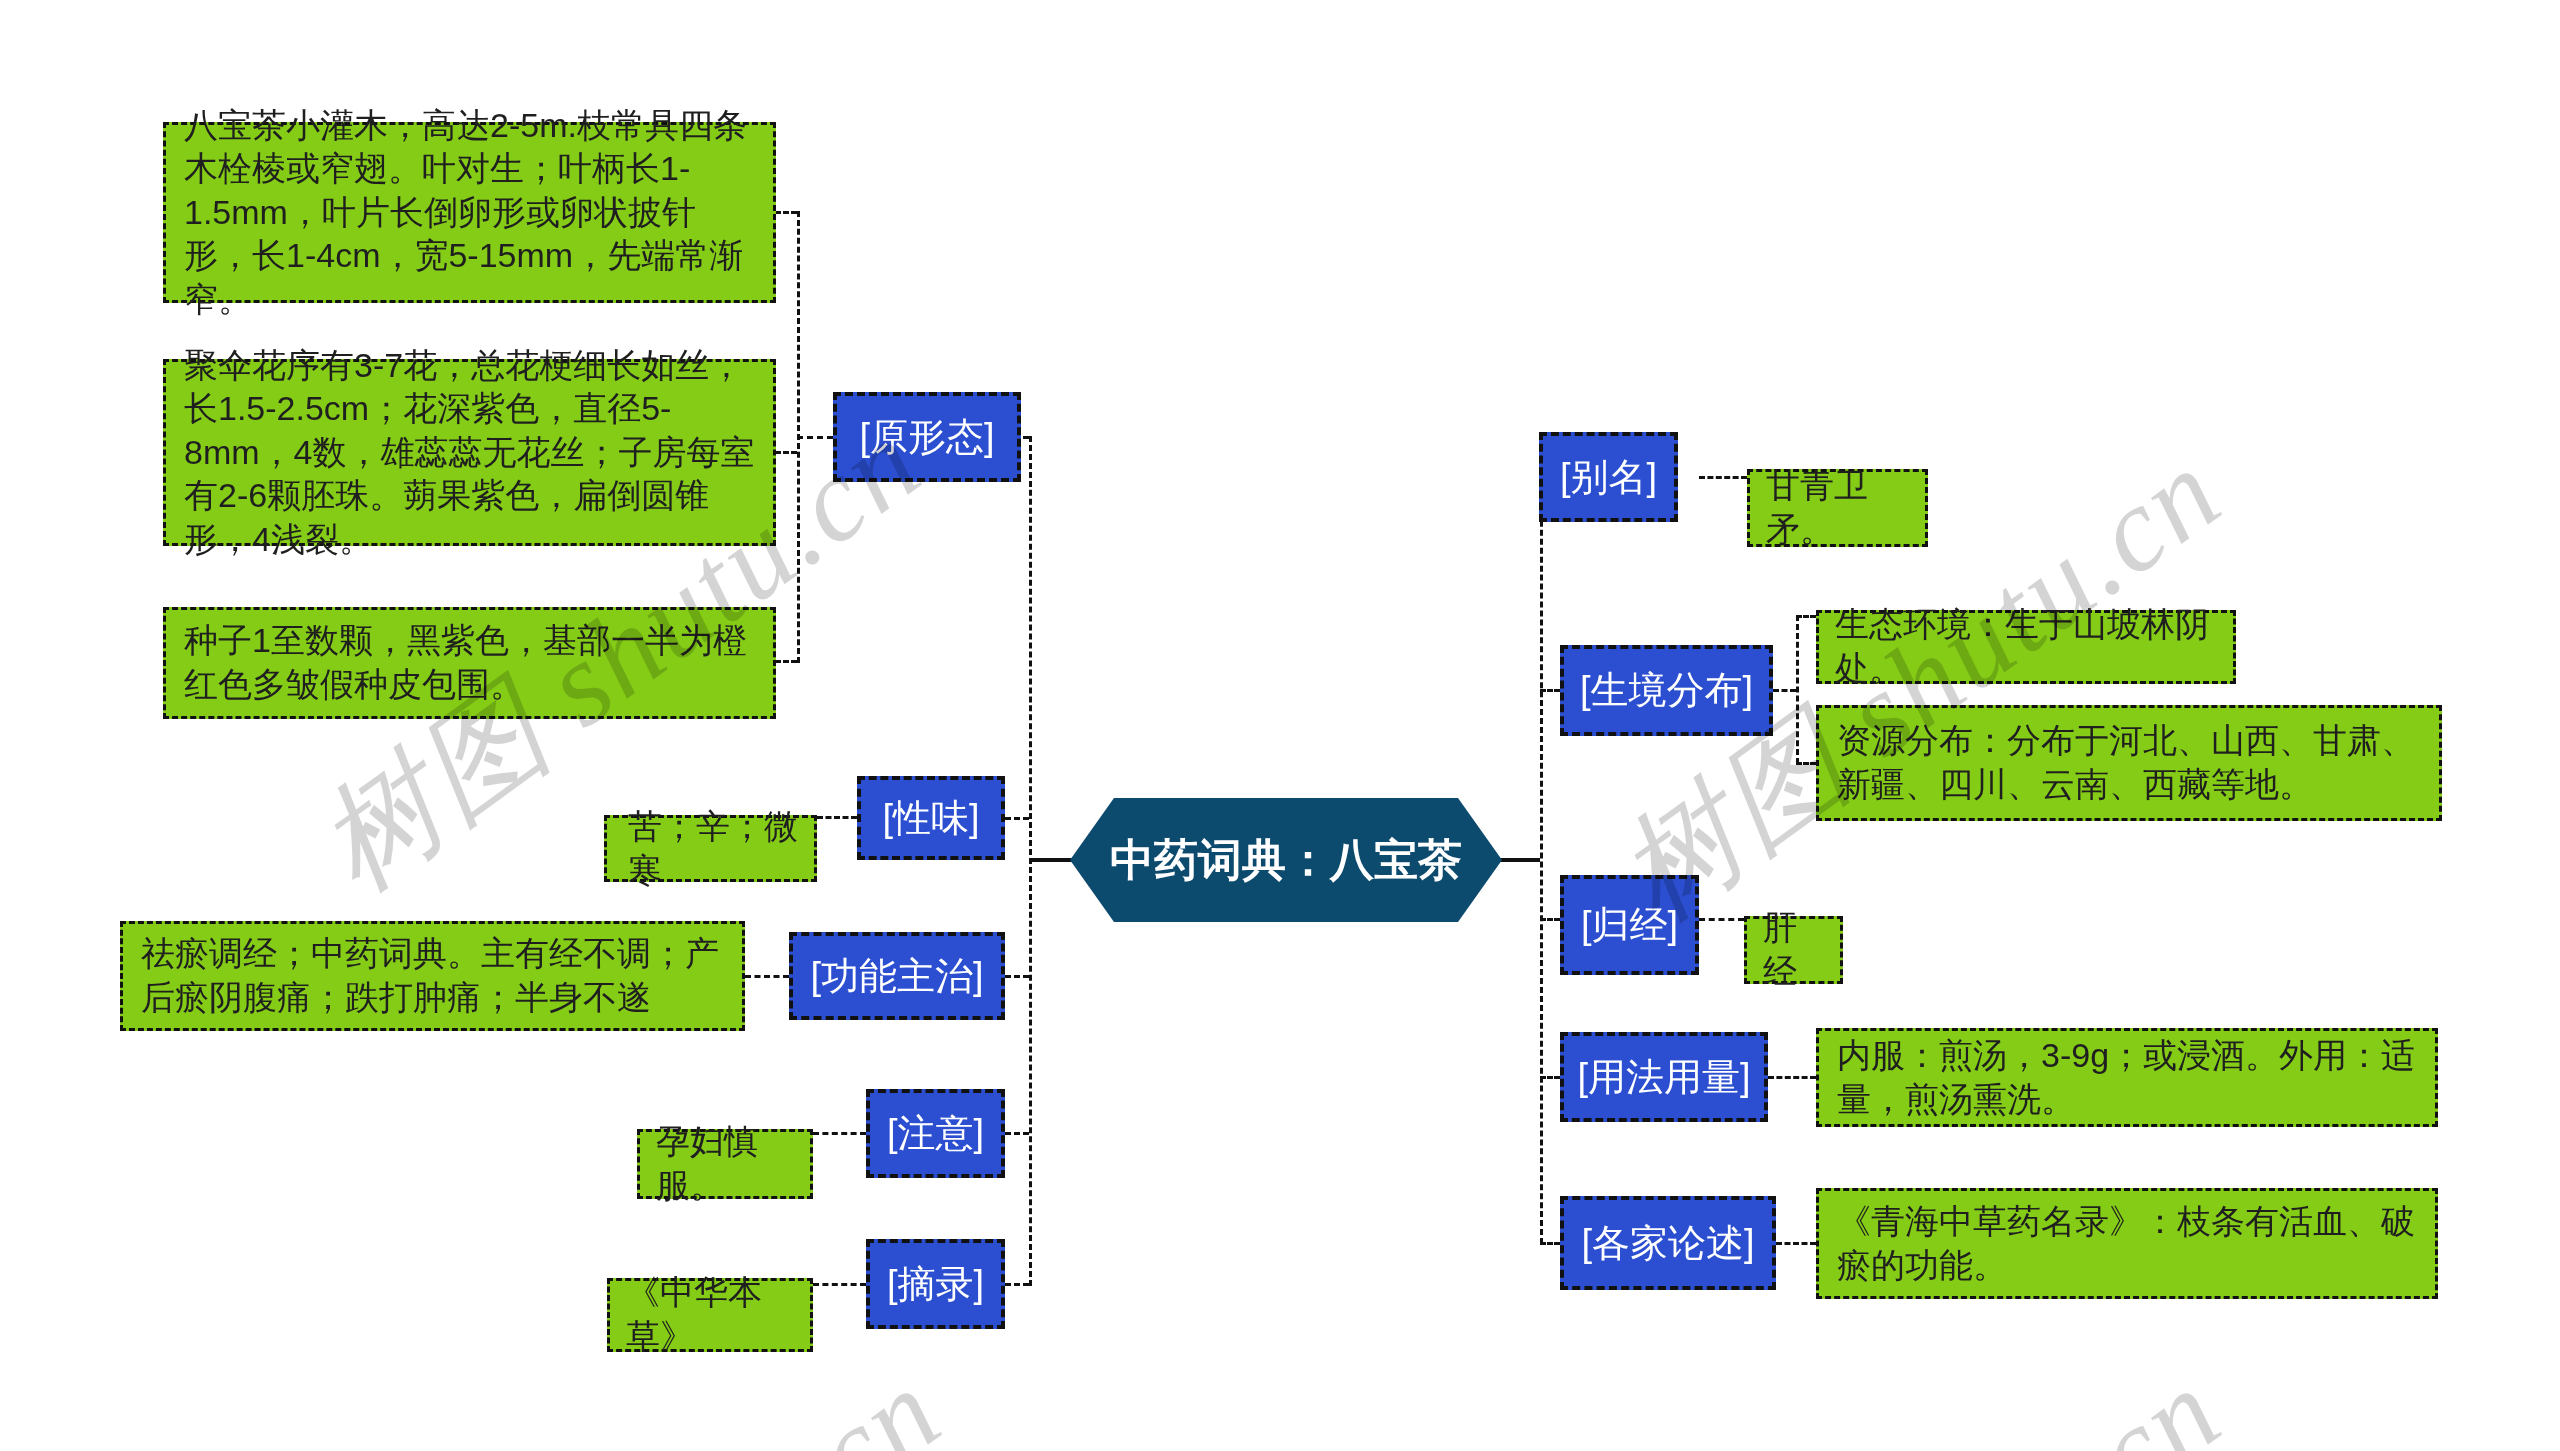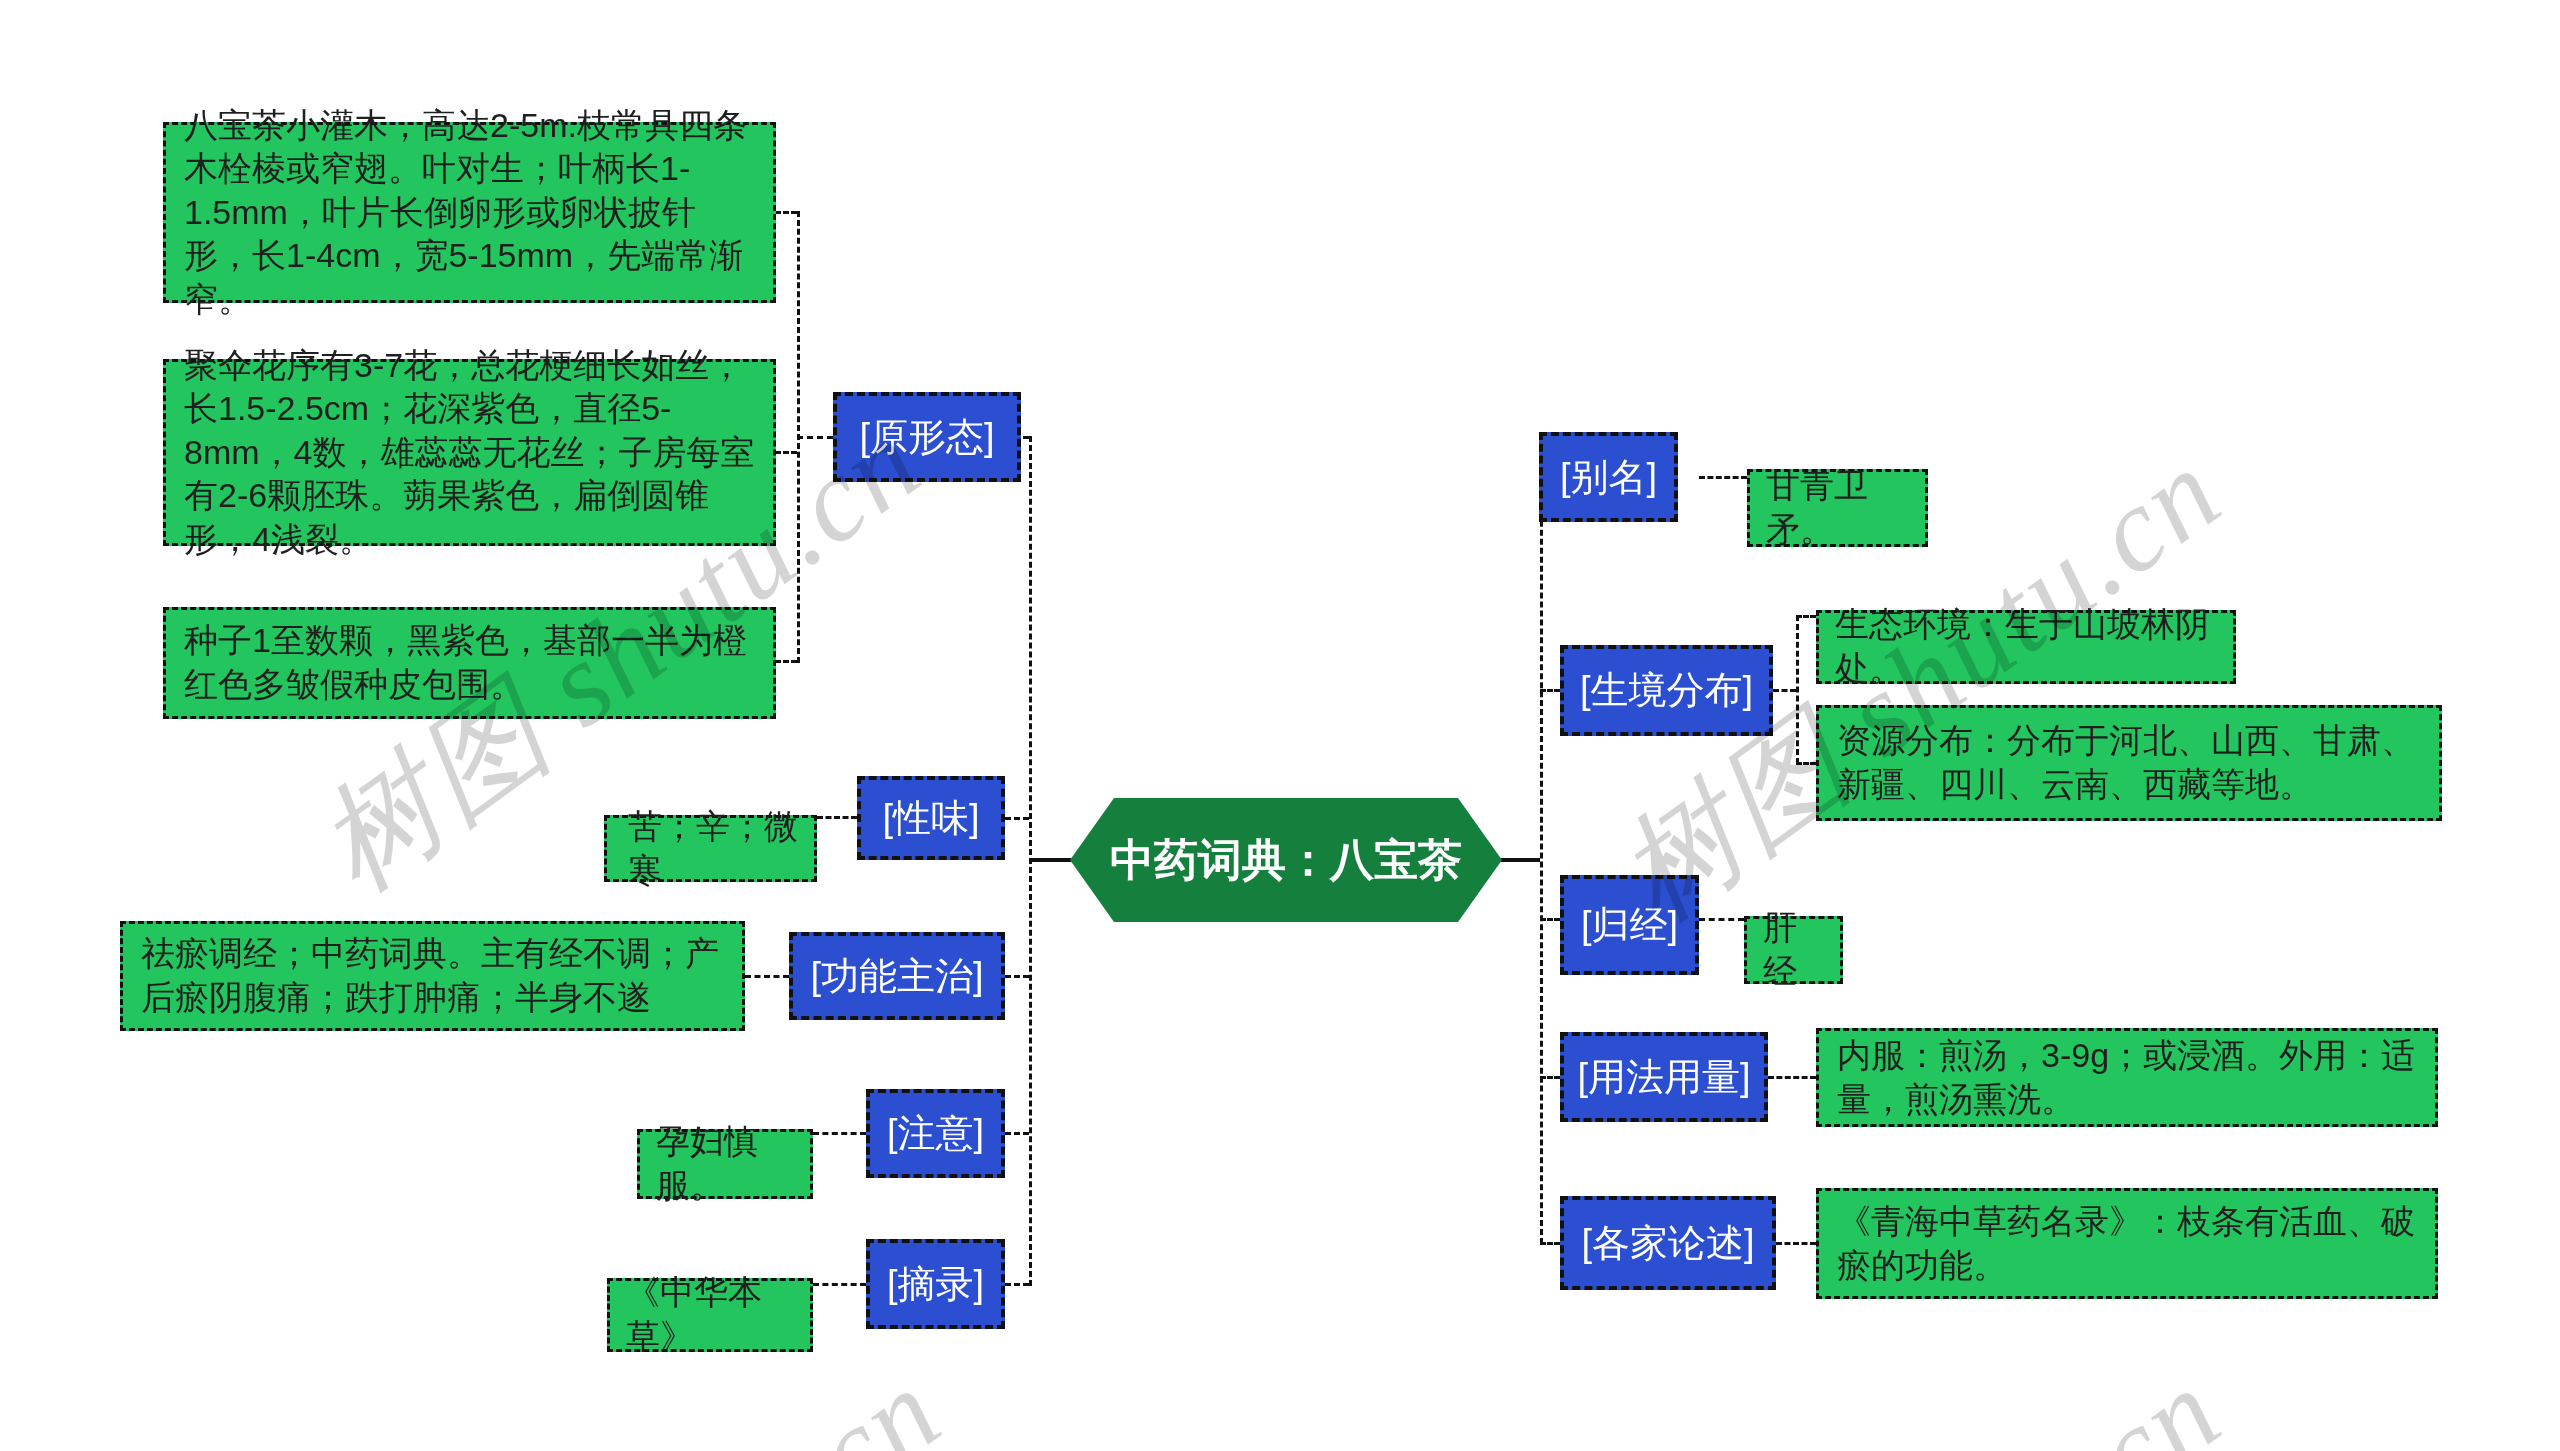"八宝茶小灌木，高达2-5m.枝常具四条木栓棱或窄翅。叶对生；叶柄长1-1.5mm" .tbox { background: #22c55e -> #84cc16 }
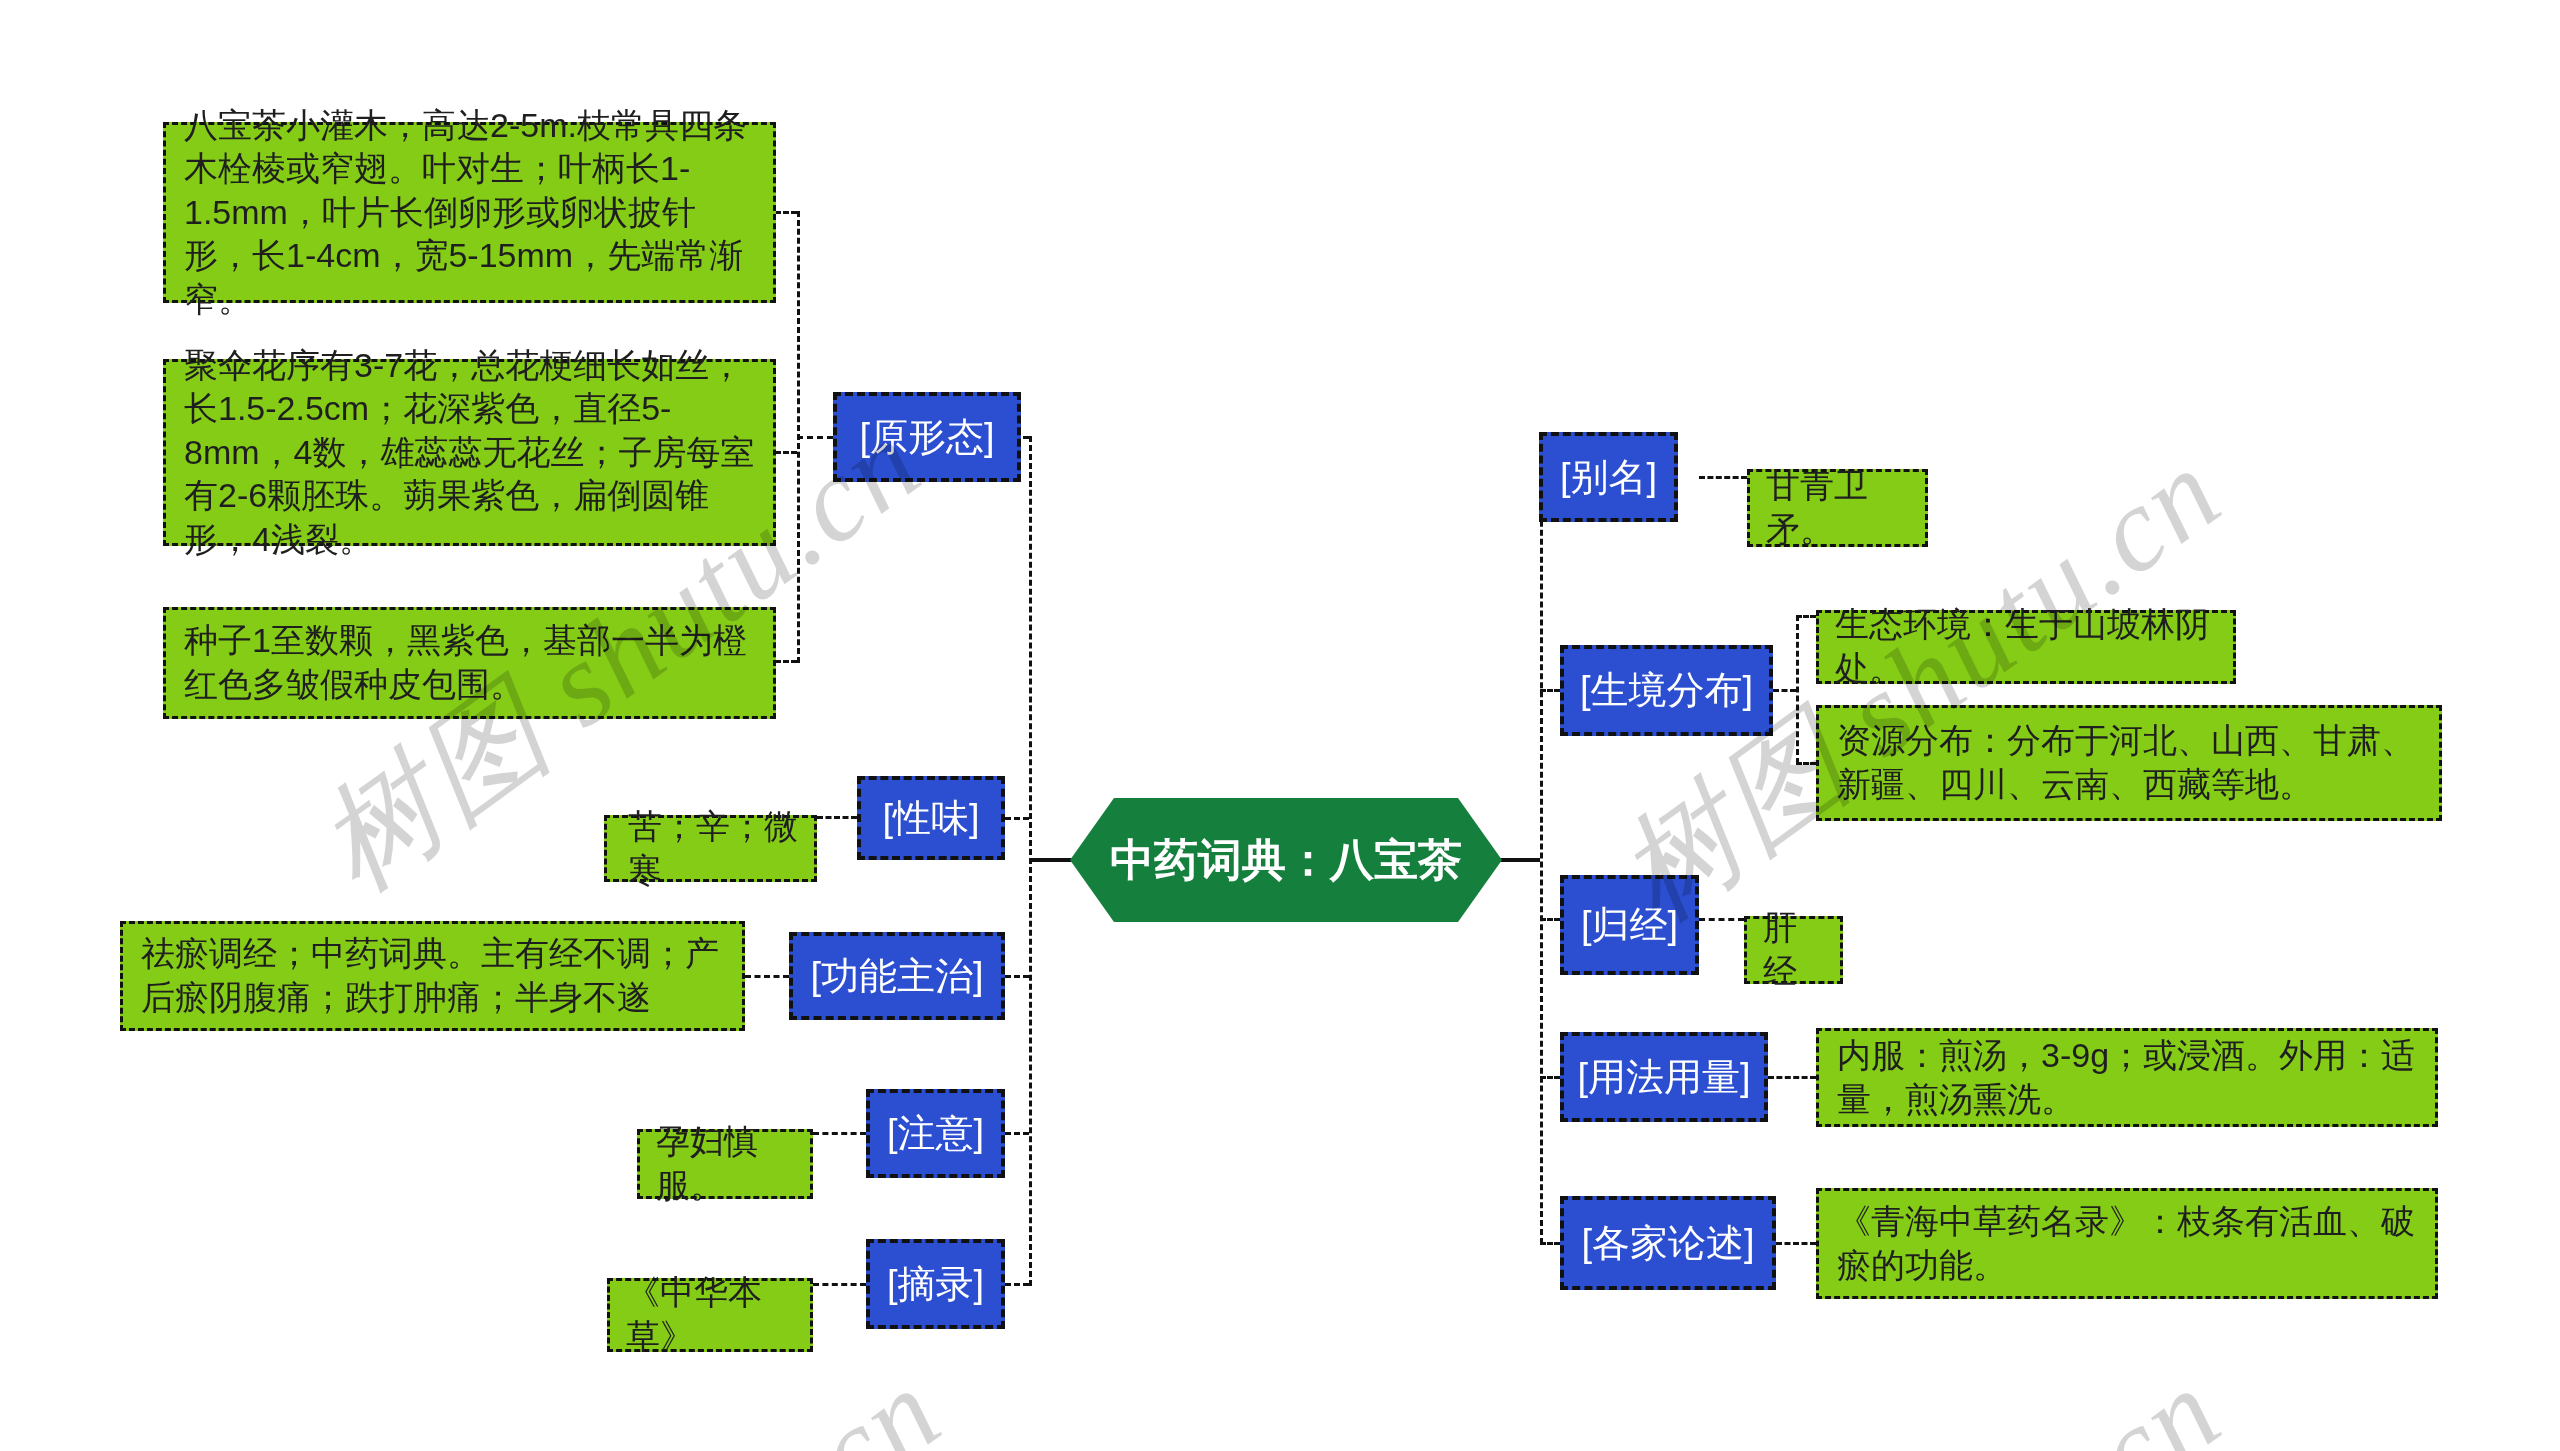"中药词典：八宝茶" .root { background: #15803d -> #0c4a6e }
